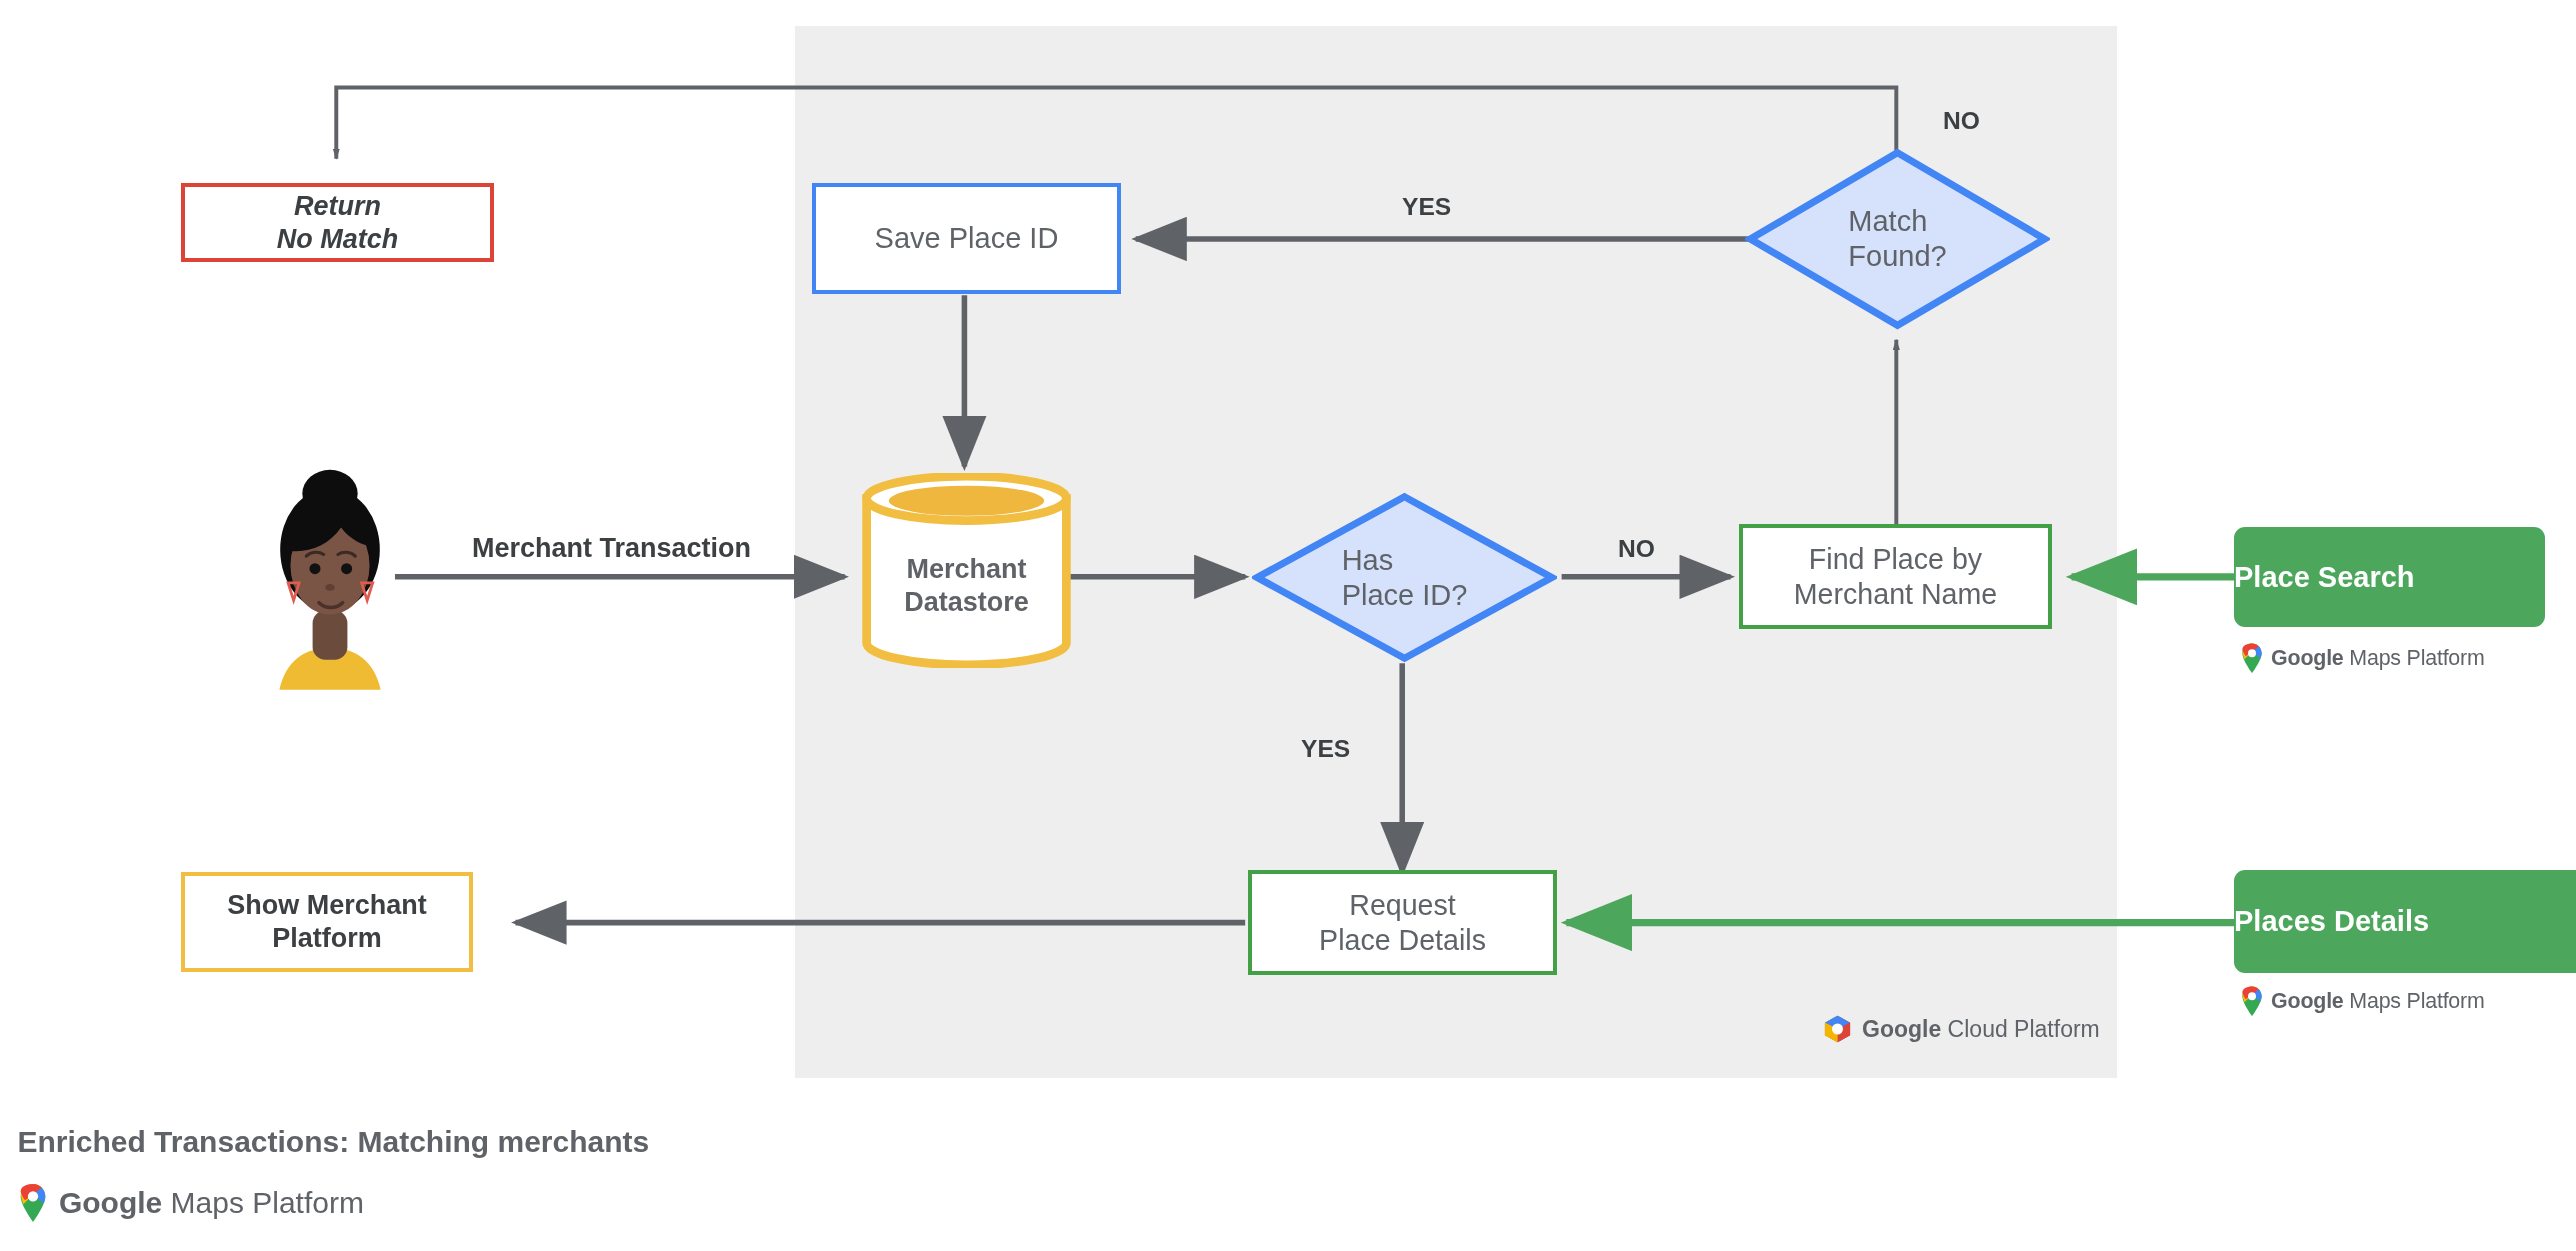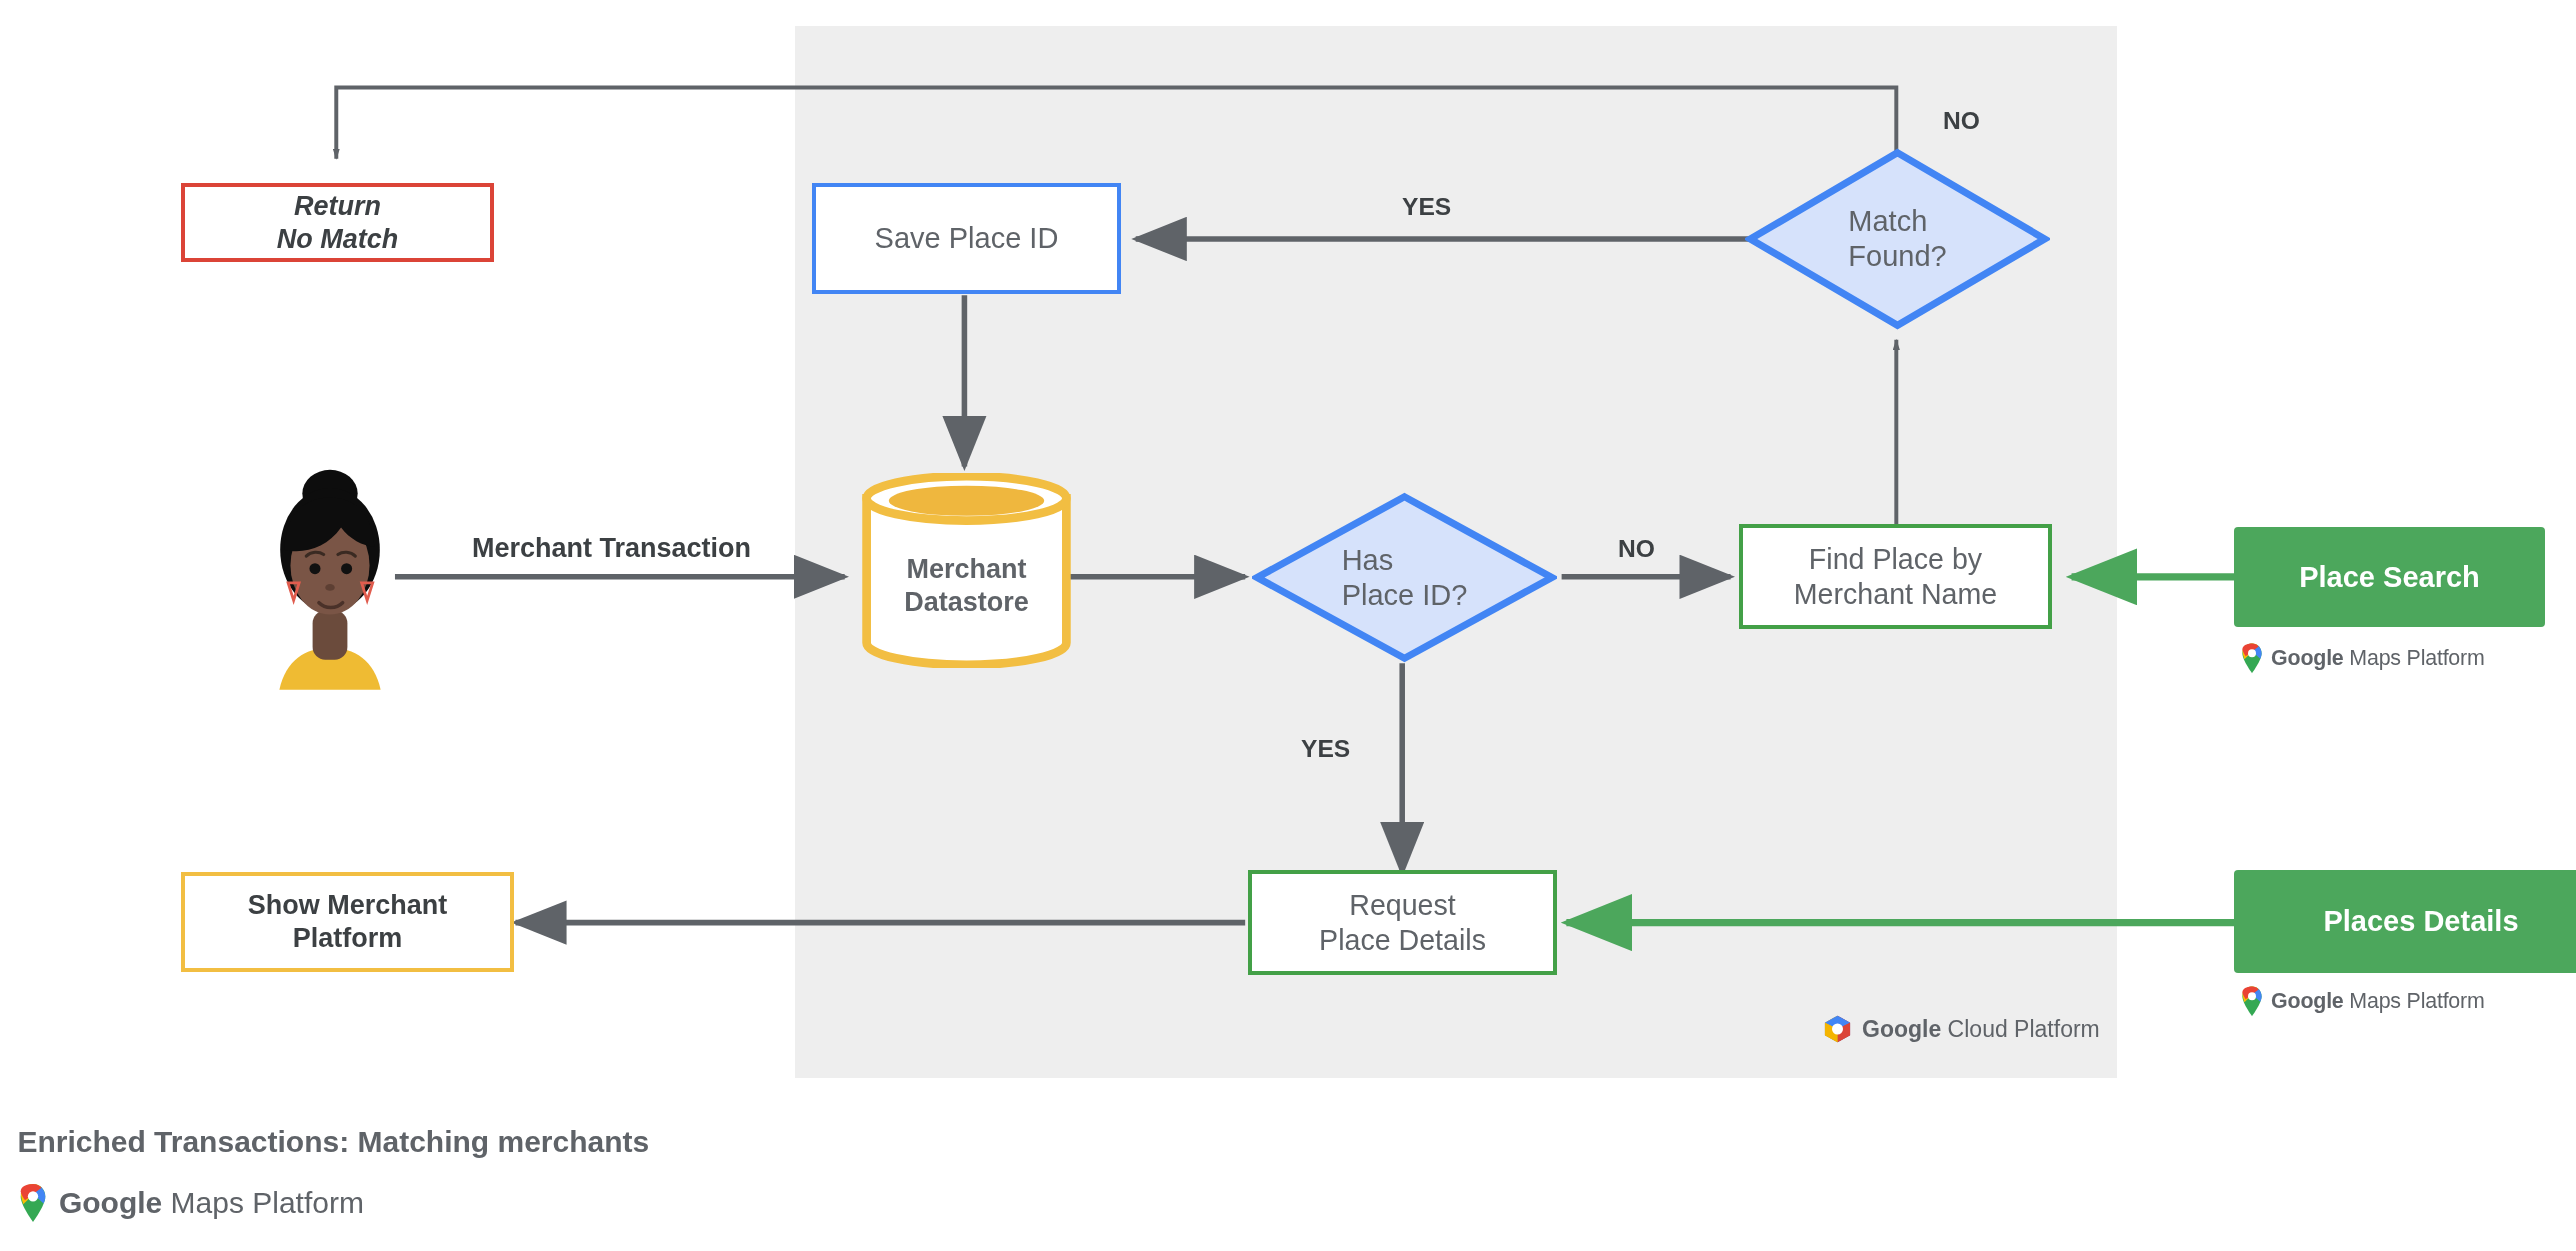"Place Search" .prod-btn { border-radius: 4px -> 11px; justify-content: center -> none }
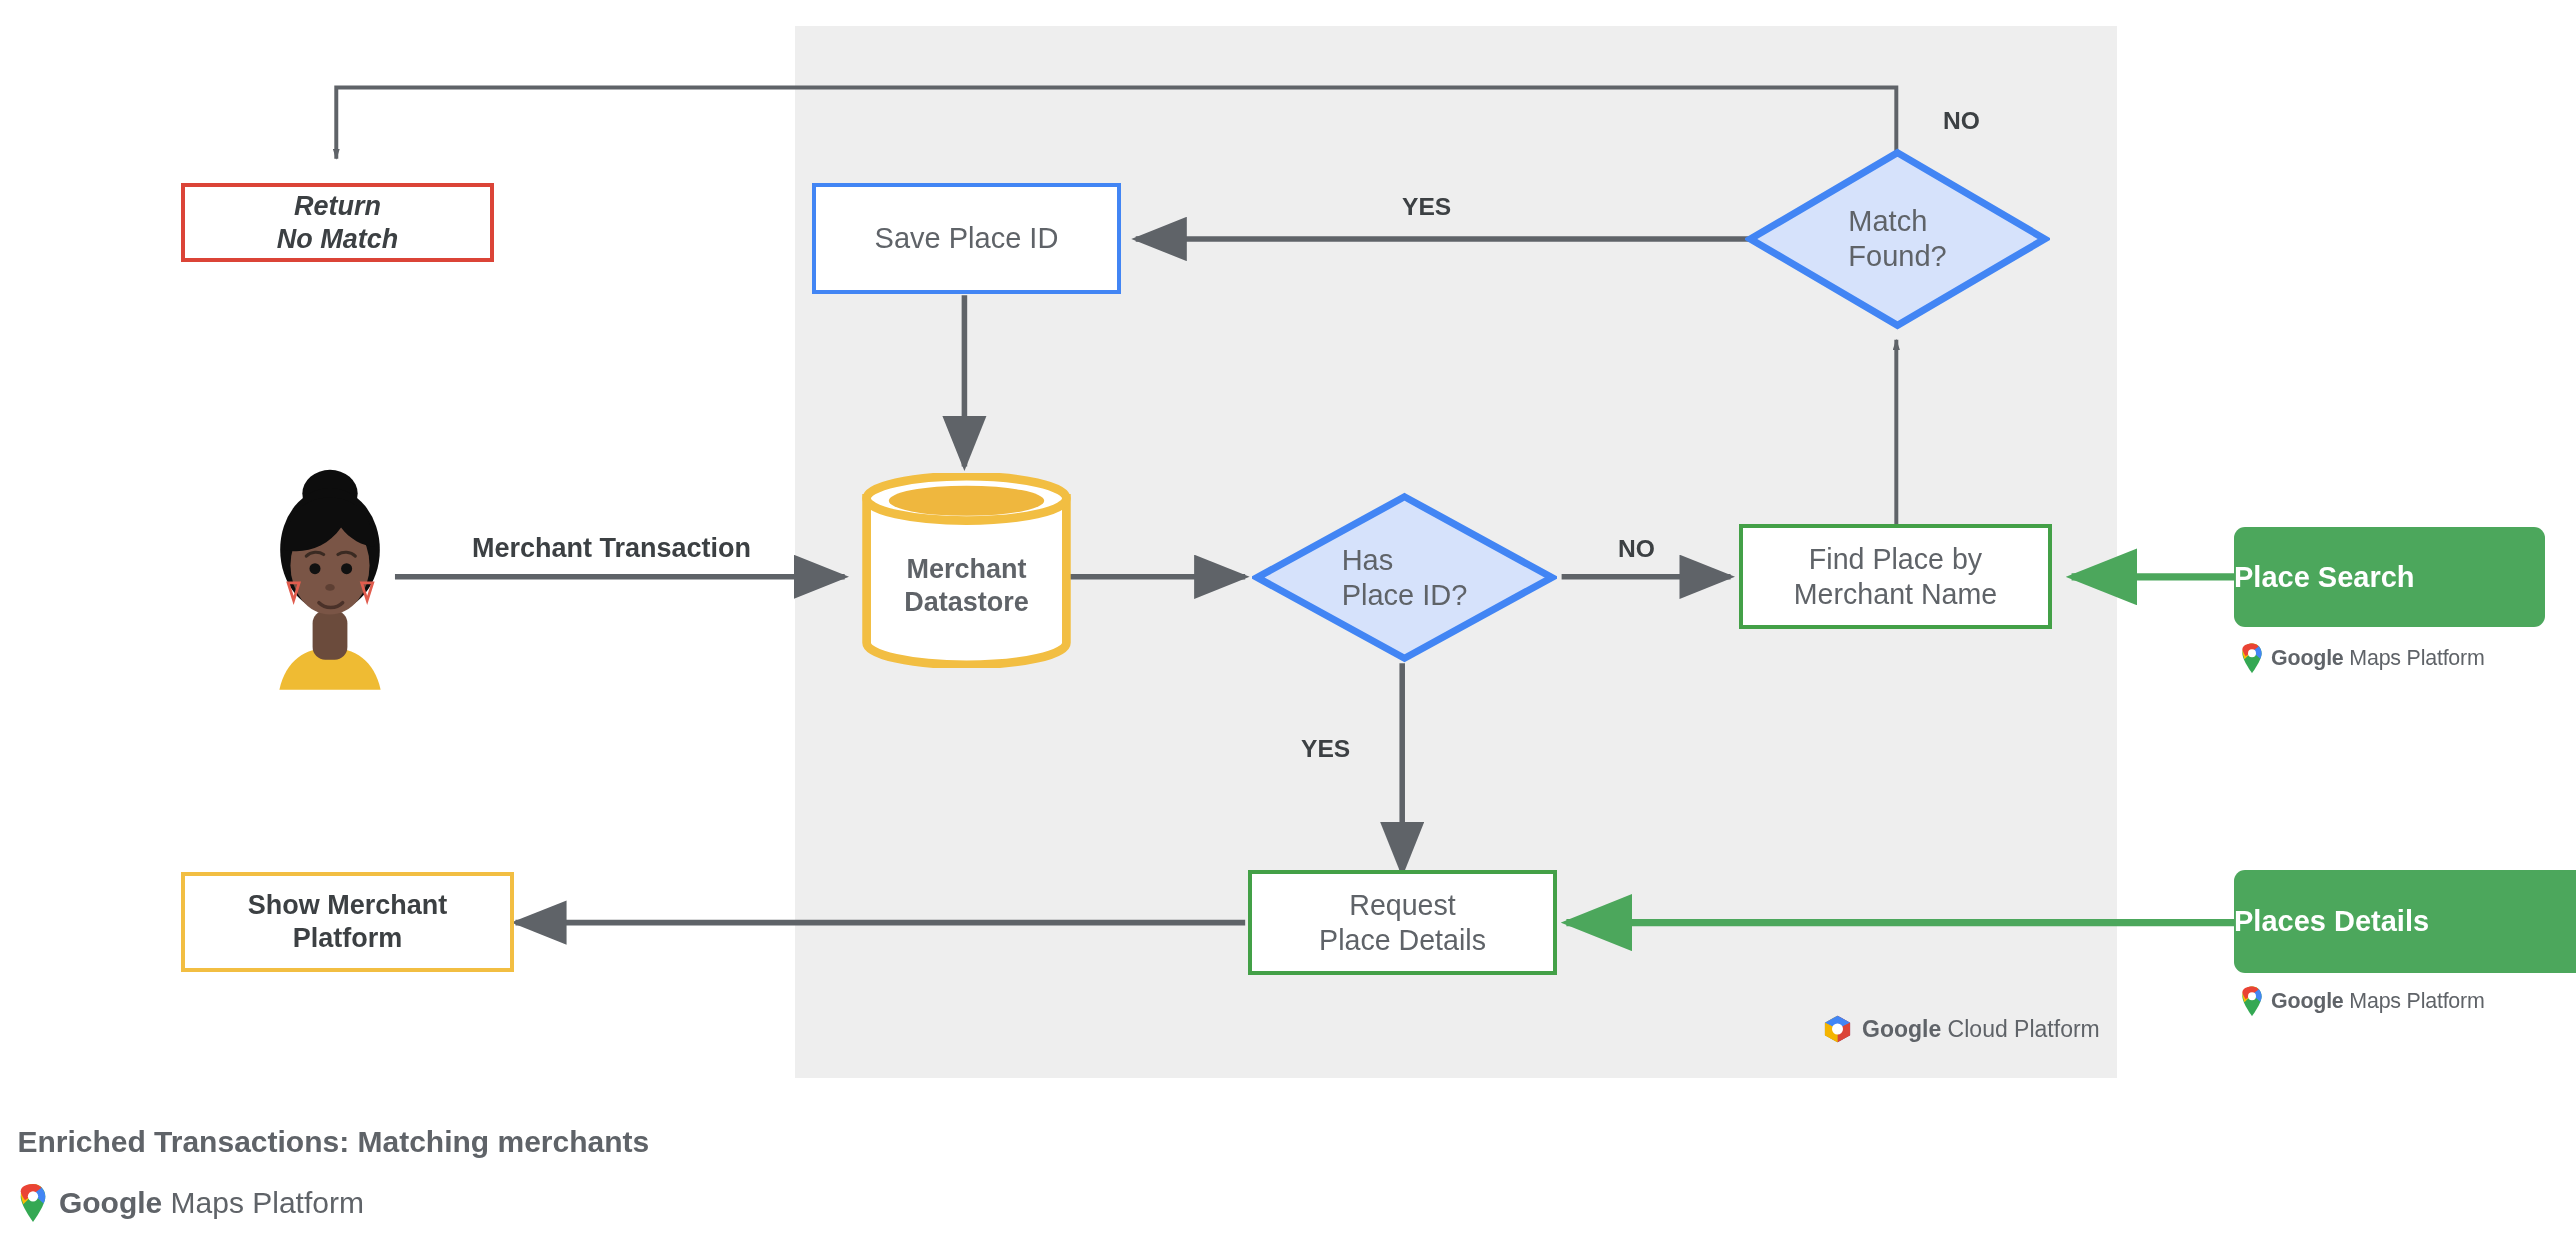"Show Merchant" div.node { width: 333px -> 292px }
